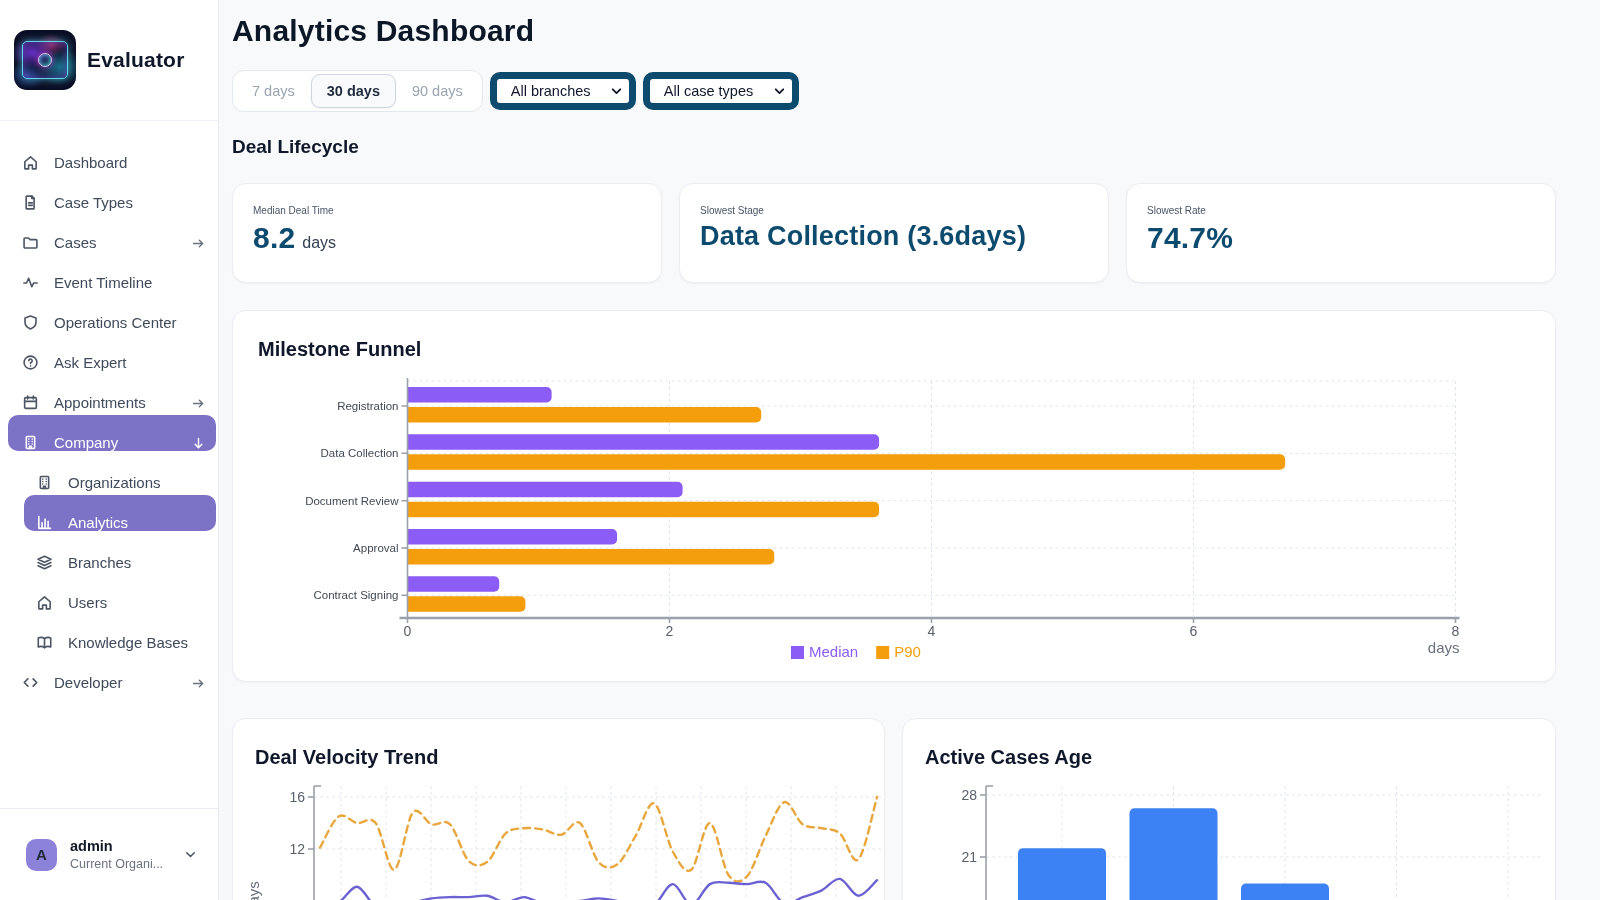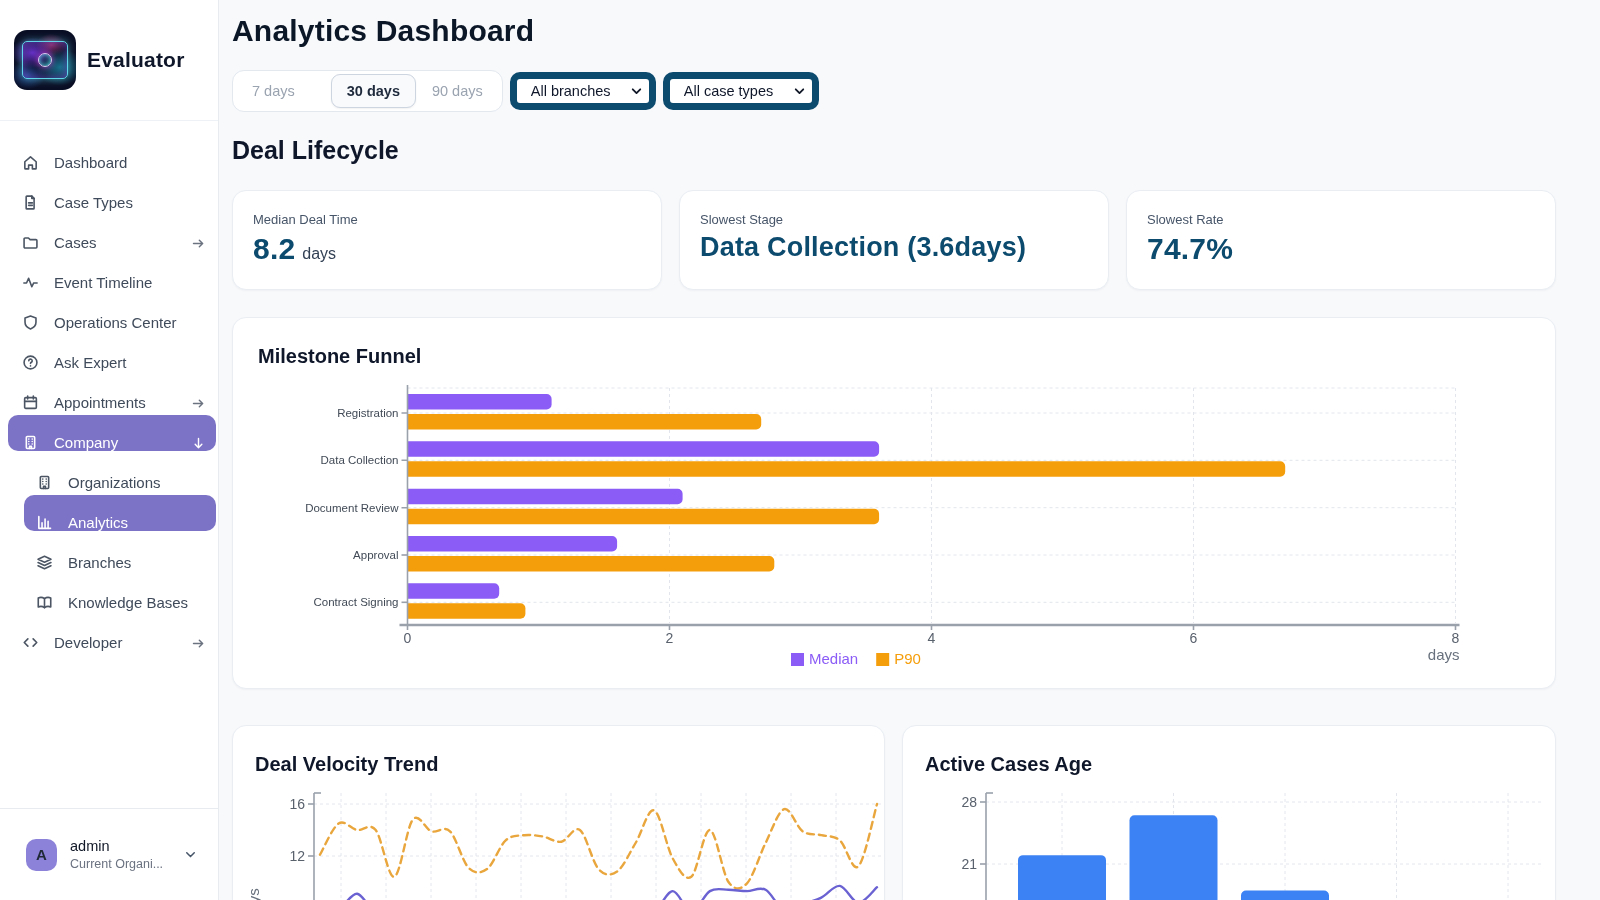"30 days" .seg-btn.active { margin-left: 20px -> none }
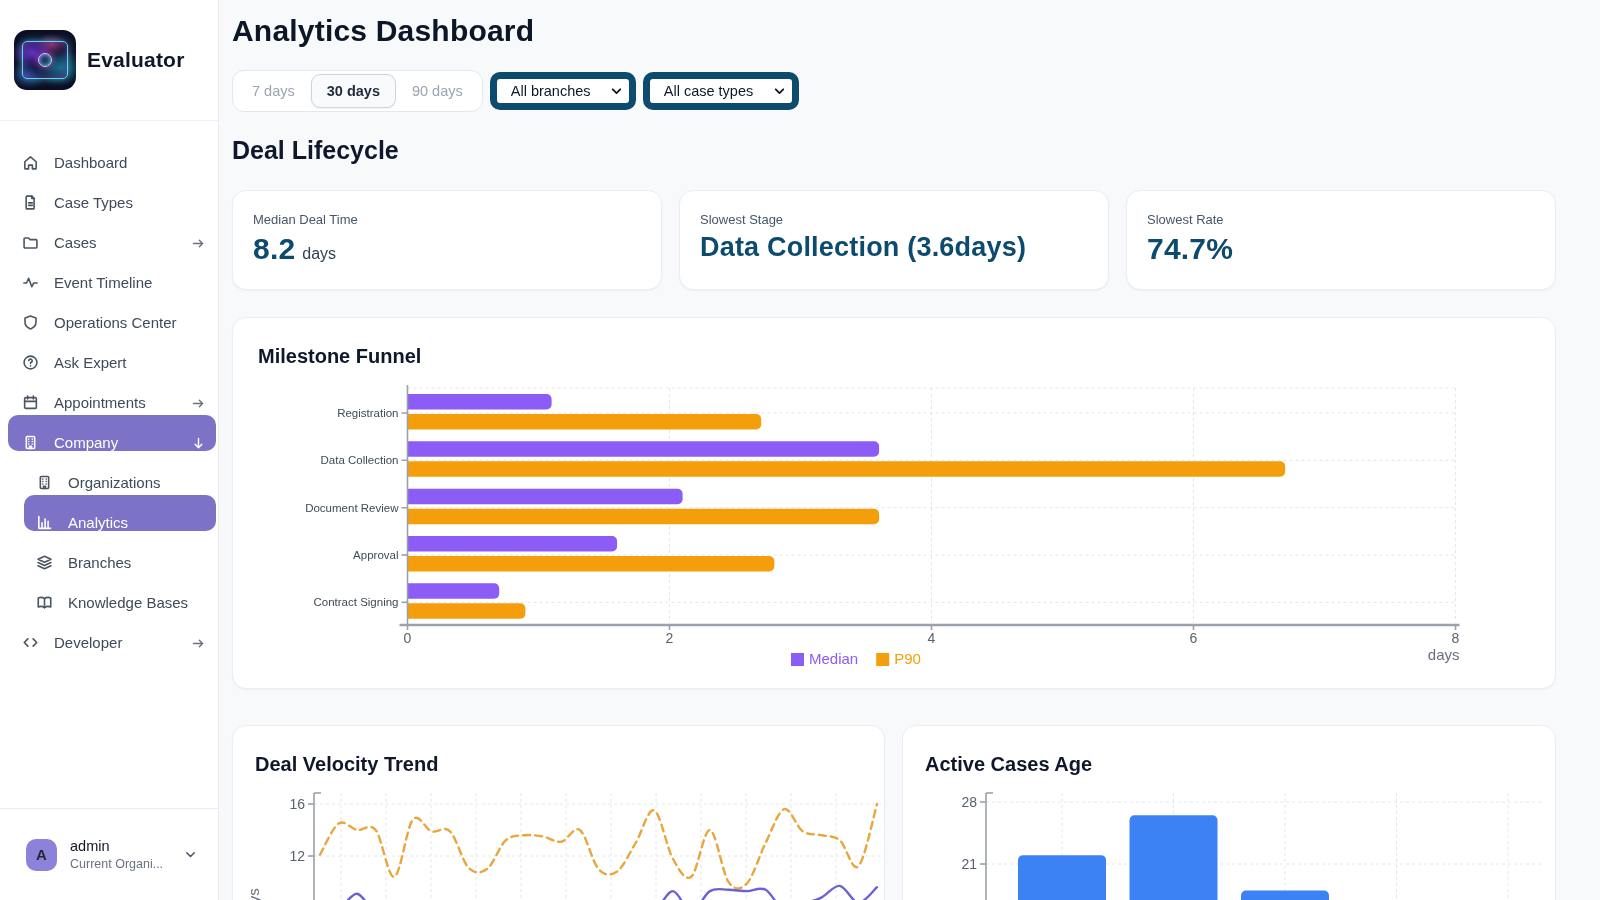"Deal Lifecycle" .section-title { font-size: 25px -> 19px }
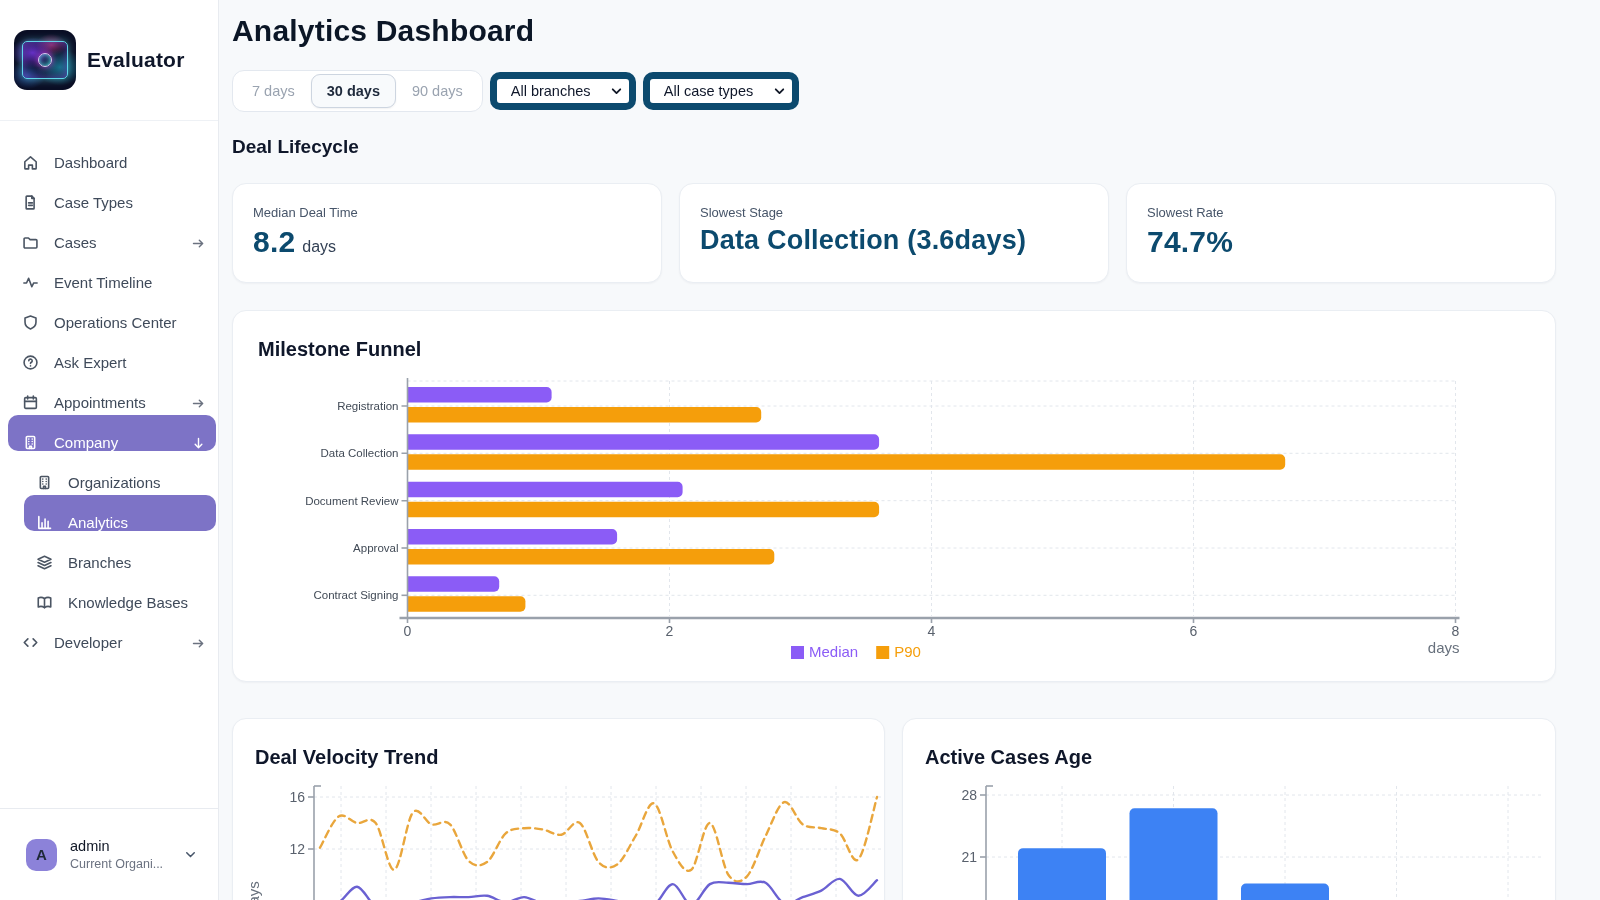"Median Deal Time" .stat-label { font-size: 13px -> 10px }
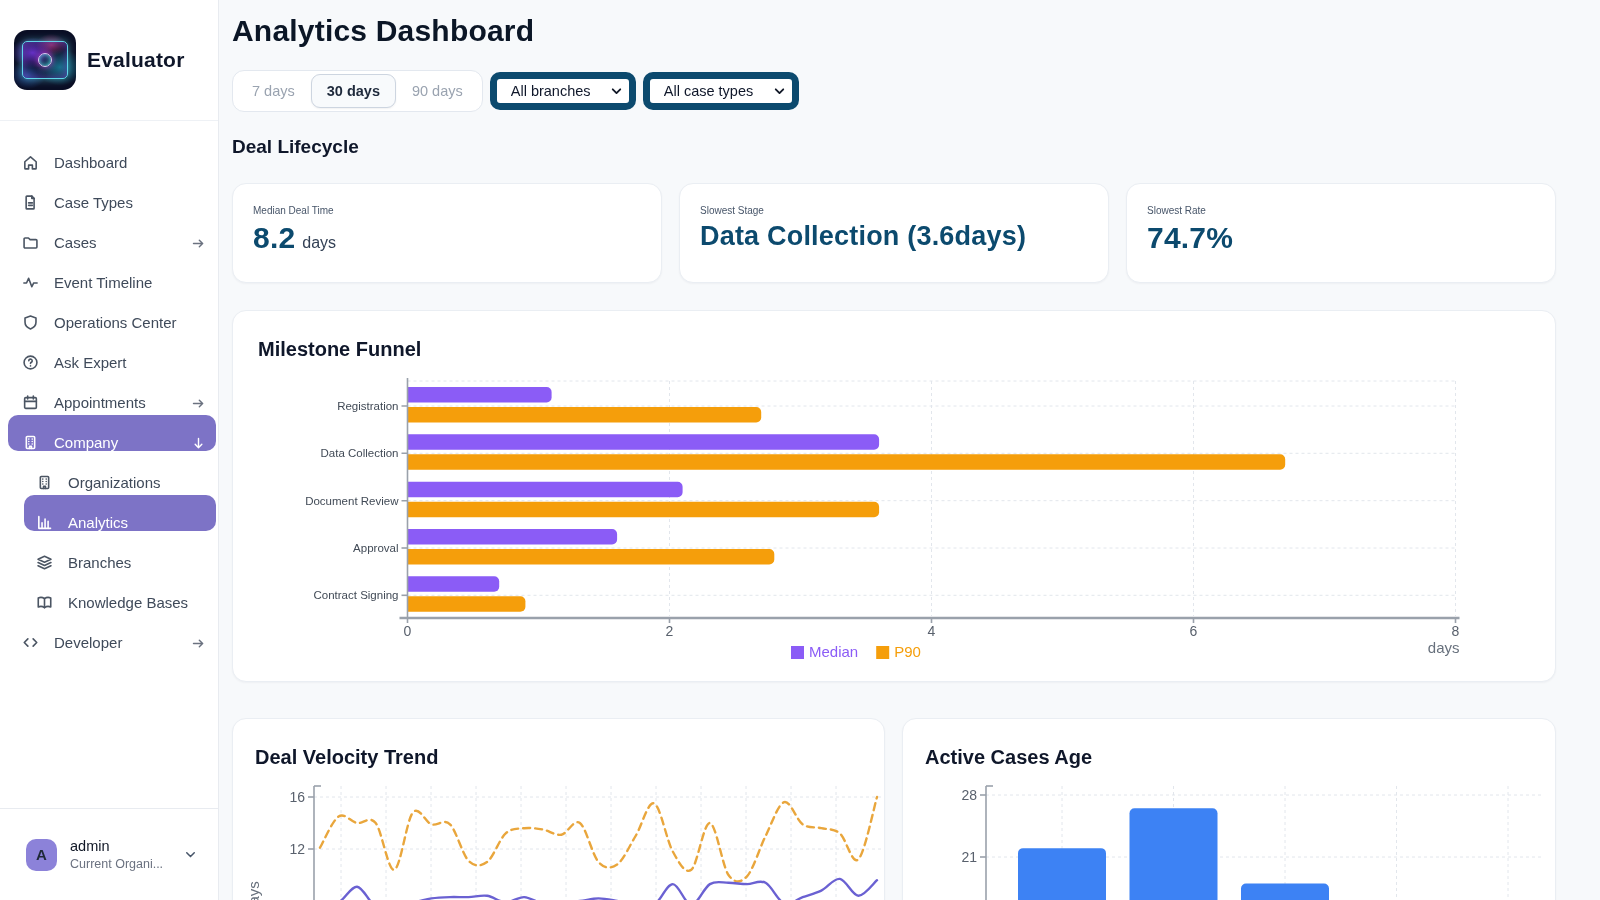"Users" div.nav-item { html: none -> <div> <svg> <path></path> </svg> <span>Users</span> </div> }
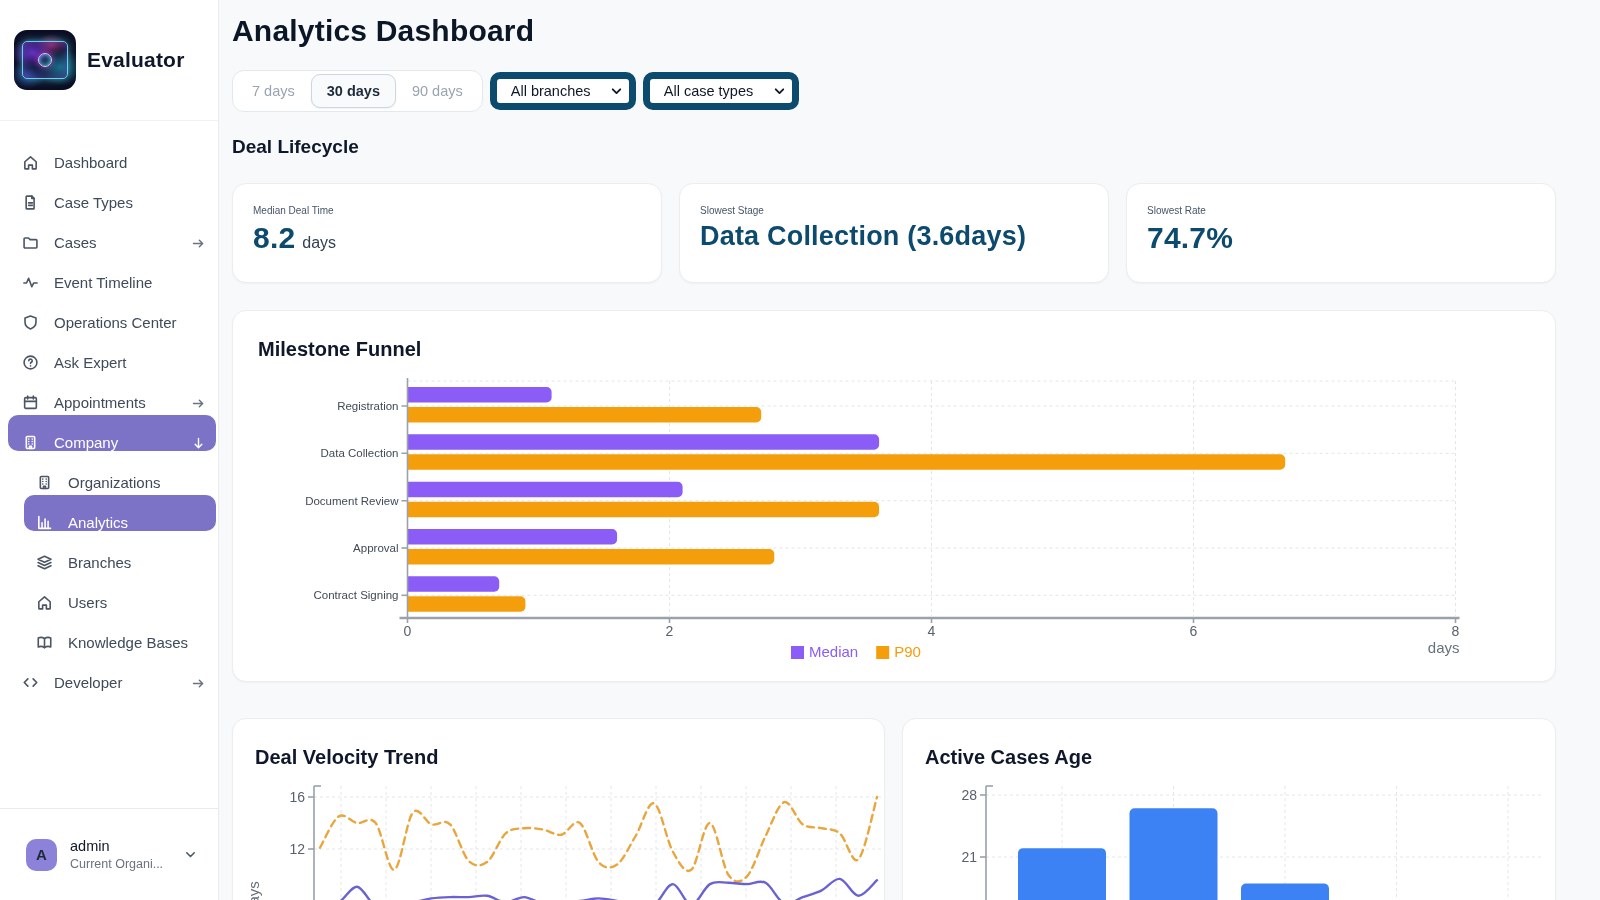"admin" .user-name { font-weight: 400 -> 700 }
